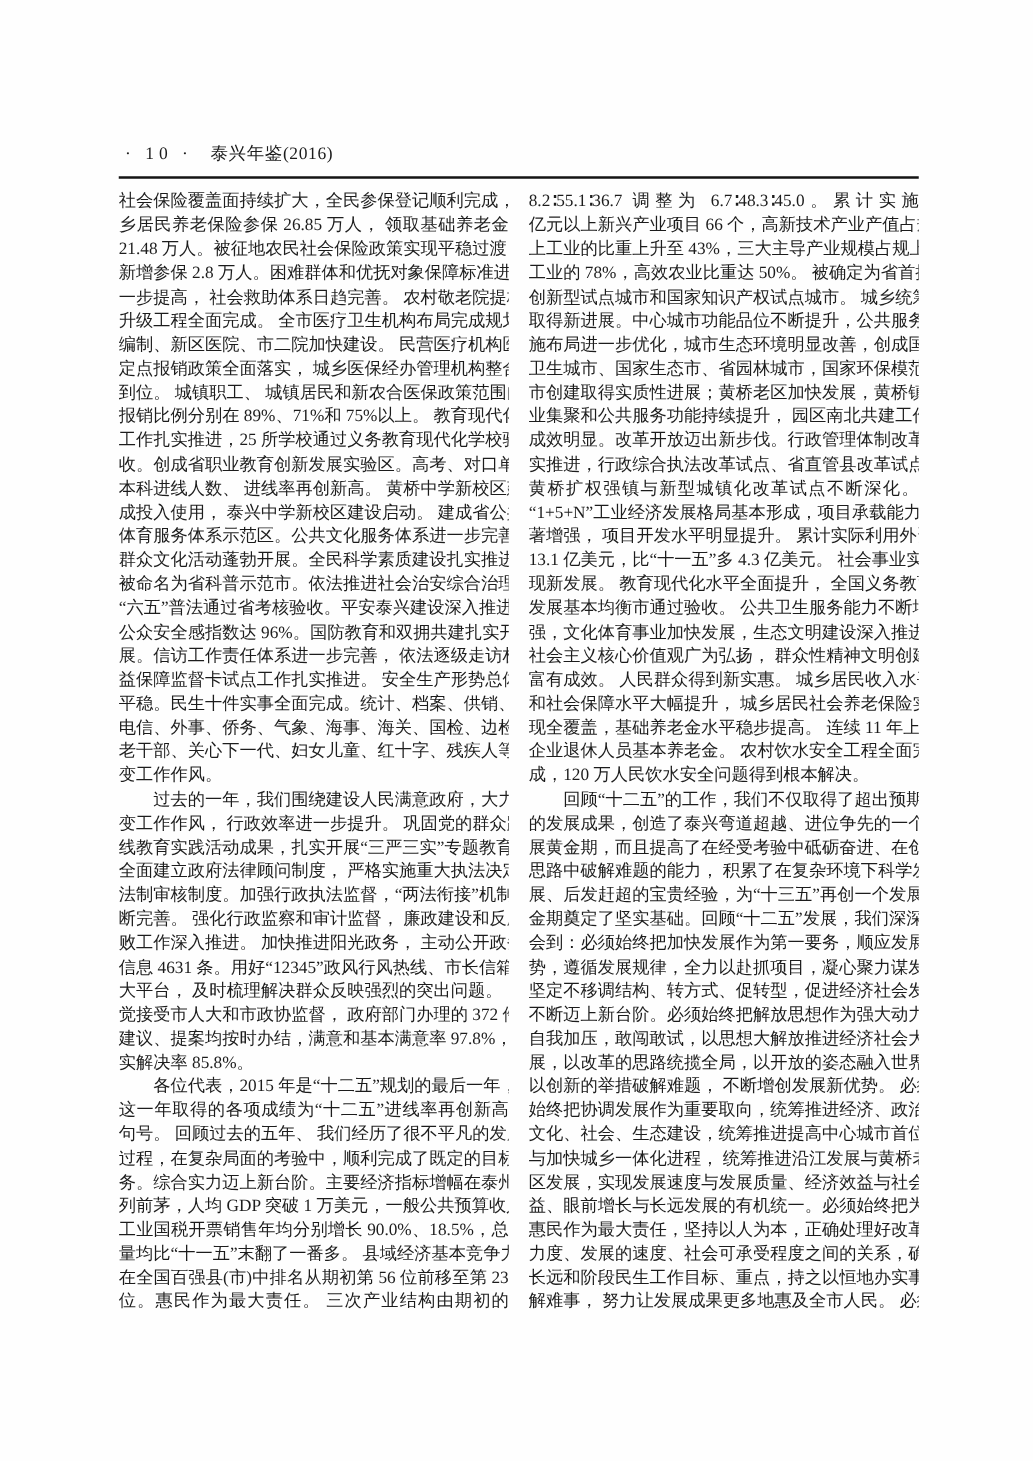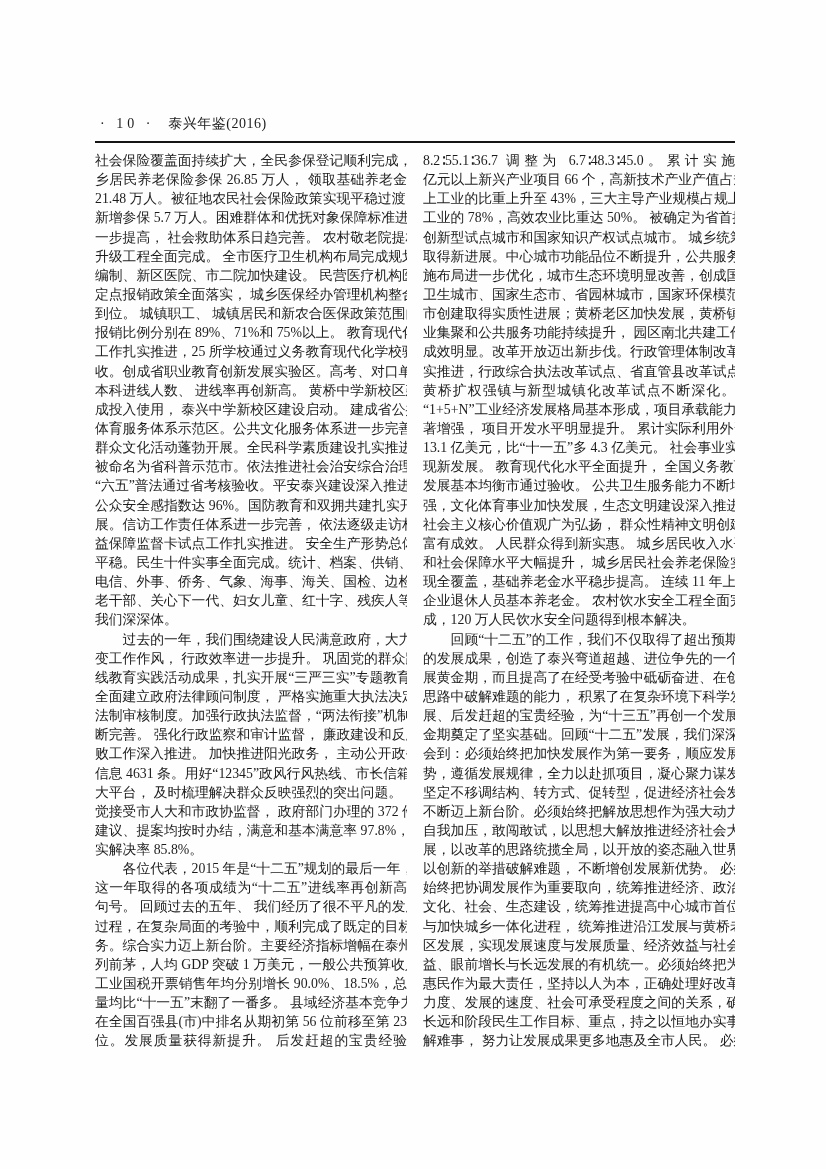"新增参保 5.7 万人。困难群体和优抚对象保障标准进" div.line { text: 5.7 -> 2.8 }
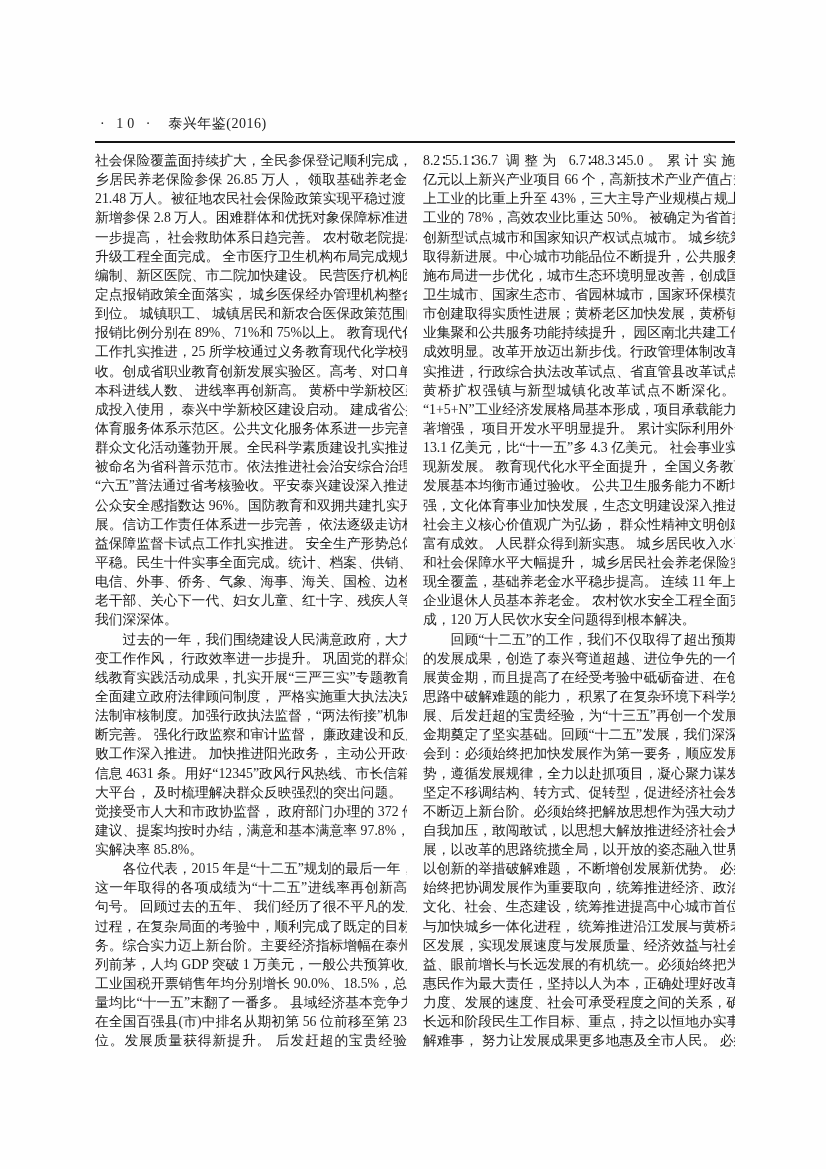"我们深深体。" div.line { text: 我们深深体 -> 变工作作风 }
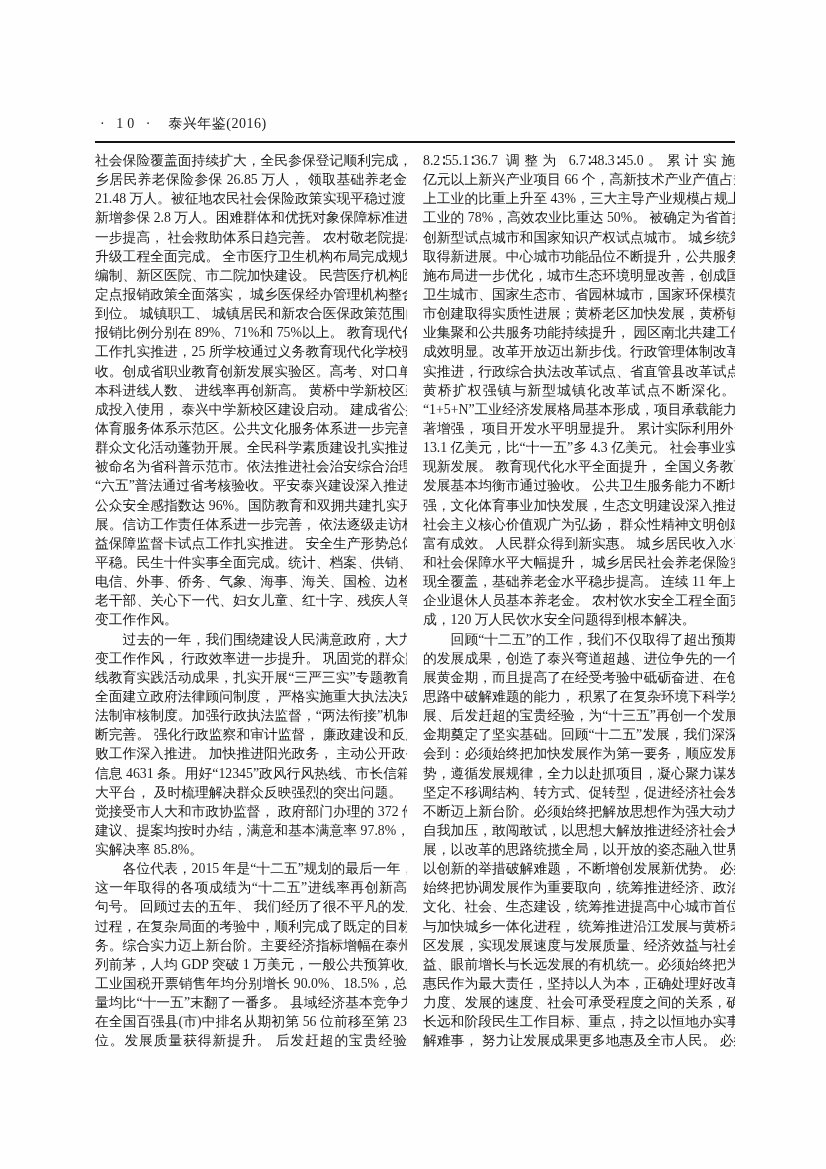"位。发展质量获得新提升。 后发赶超的宝贵经验" div.line { text: 发展质量获得新提升。 后发赶超的宝贵经验 -> 惠民作为最大责任。 三次产业结构由期初的 }
